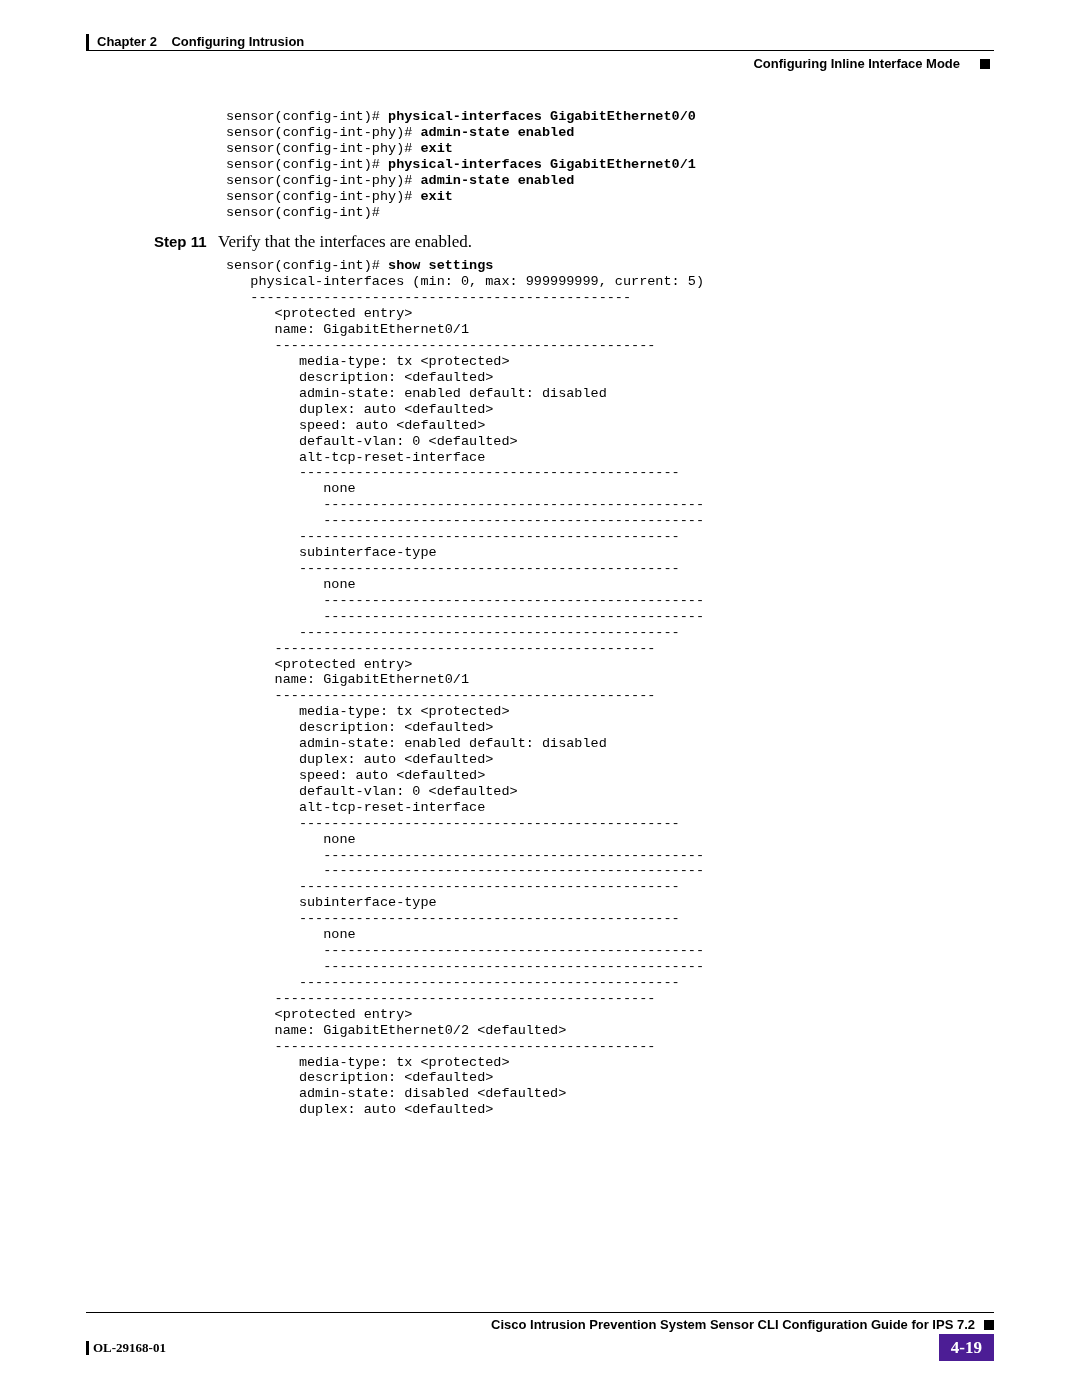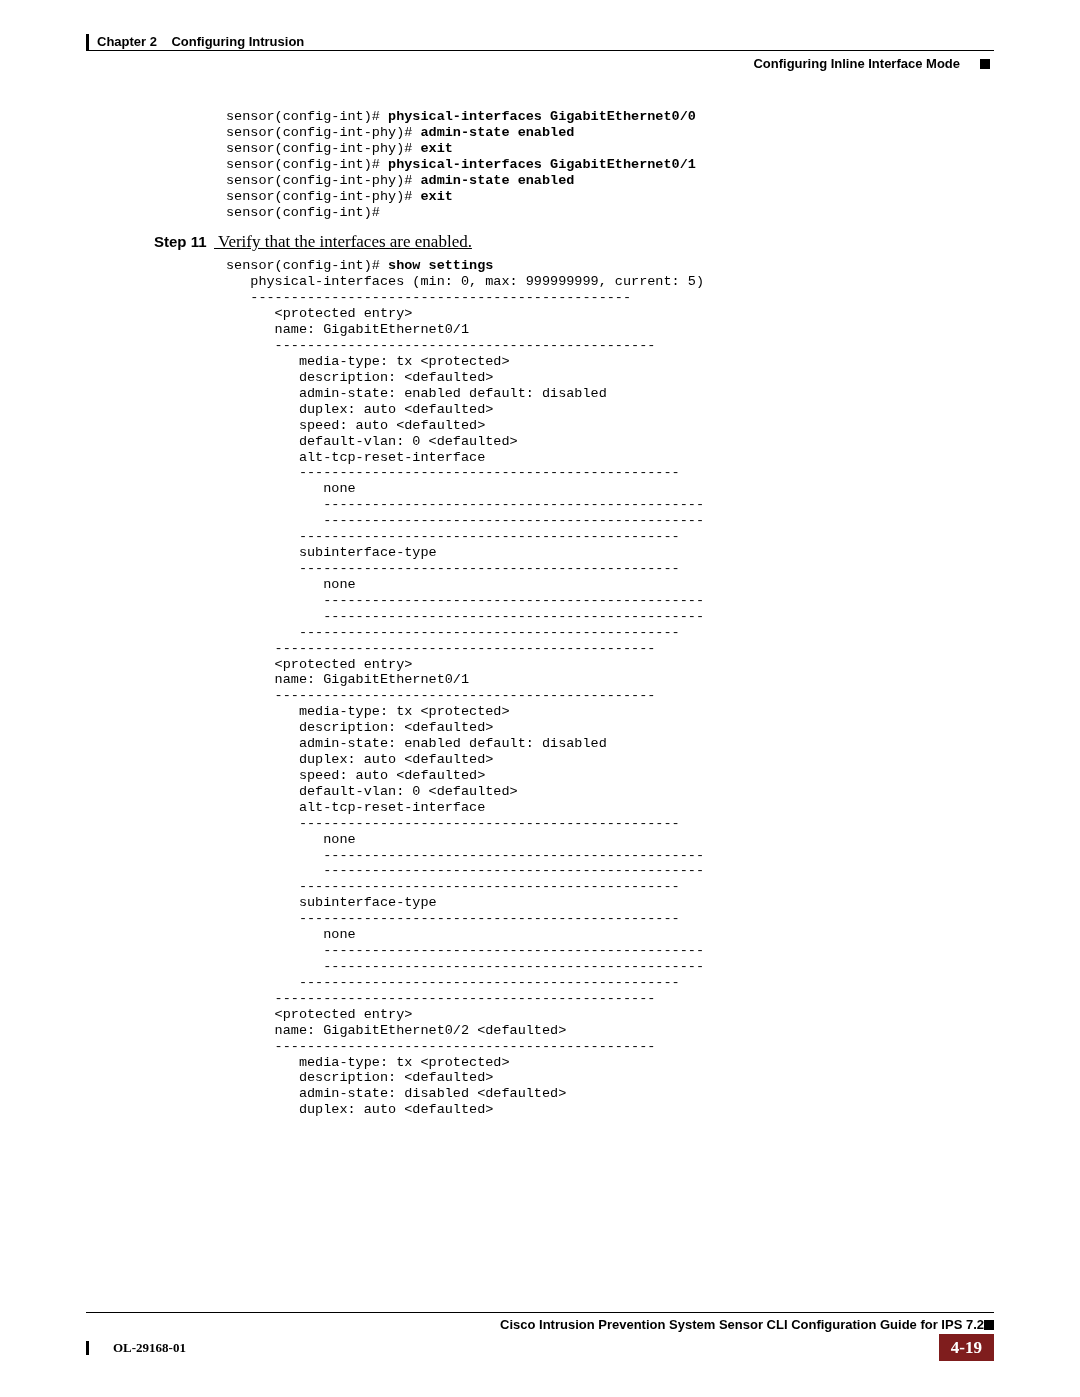"Step 11 Verify that the" .step-row { text-decoration: underline -> none }
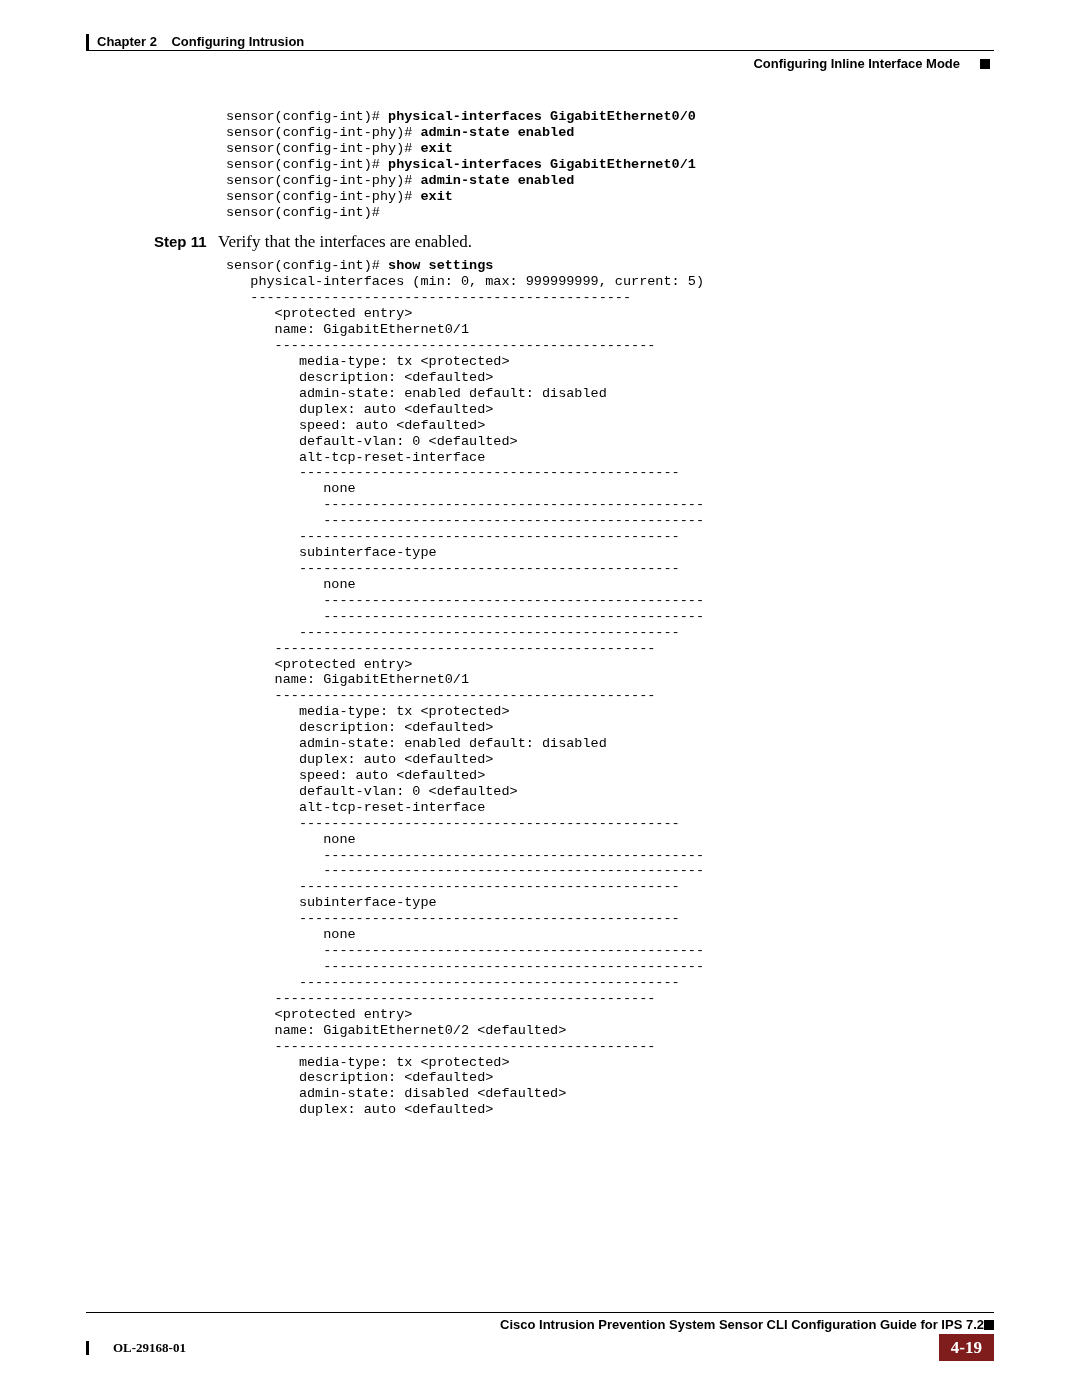"Cisco Intrusion Prevention System Sensor" .footer-title { padding-right: 0 -> 9px }
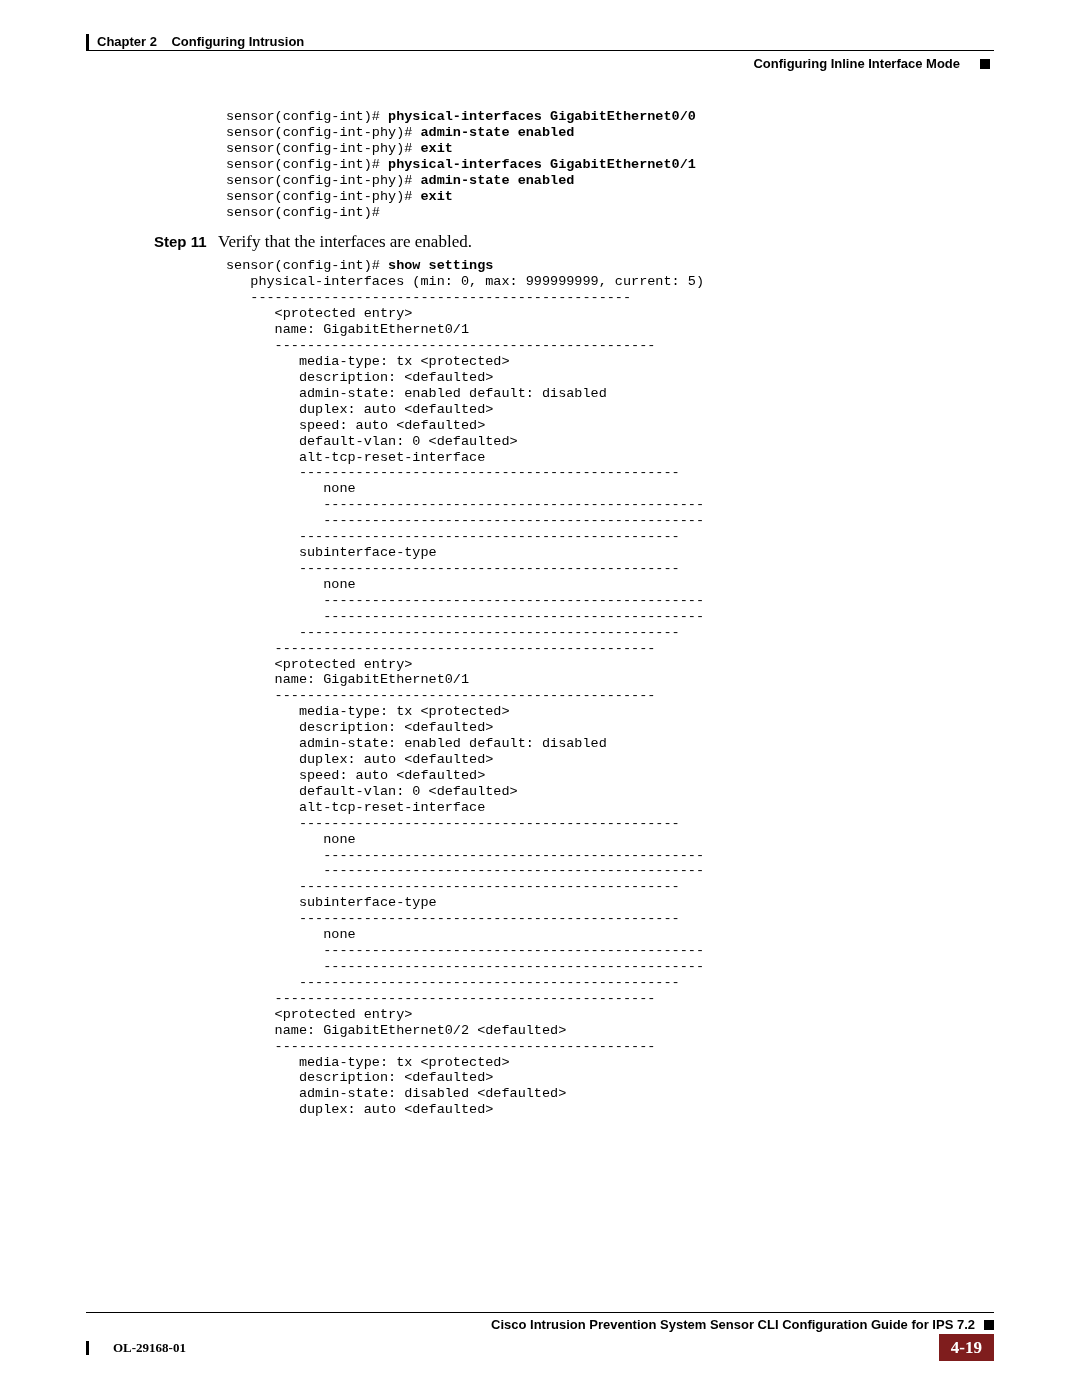"OL-29168-01" .footer-left { gap: 24px -> 4px }
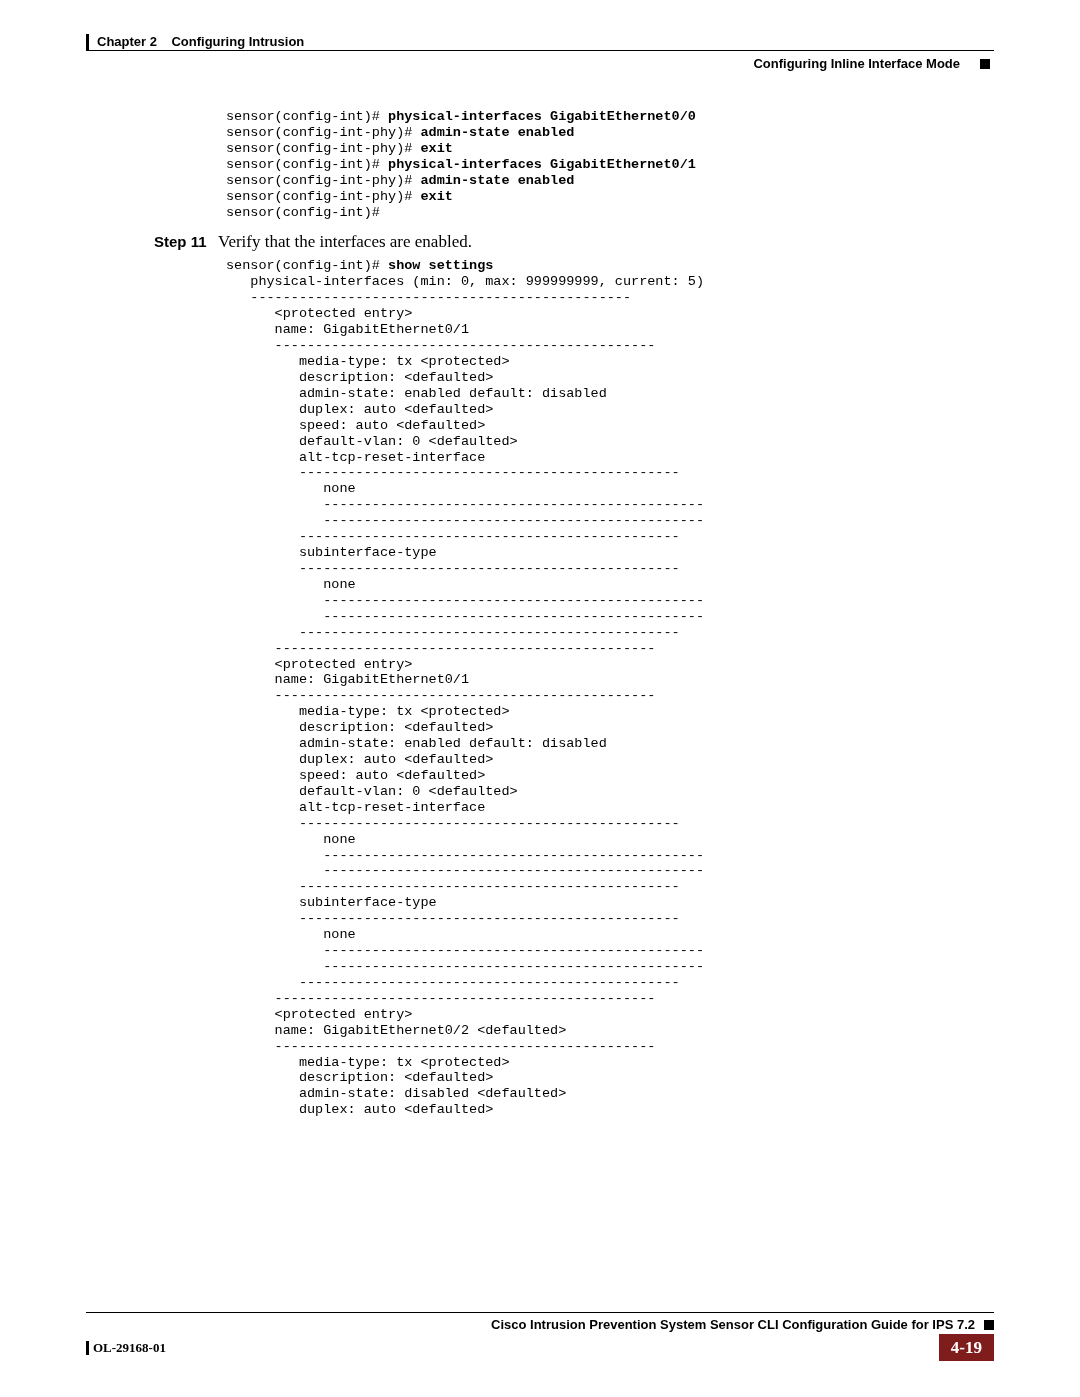"4-19" .page-num-box { background: #7f1d1d -> #4c1d95 }
